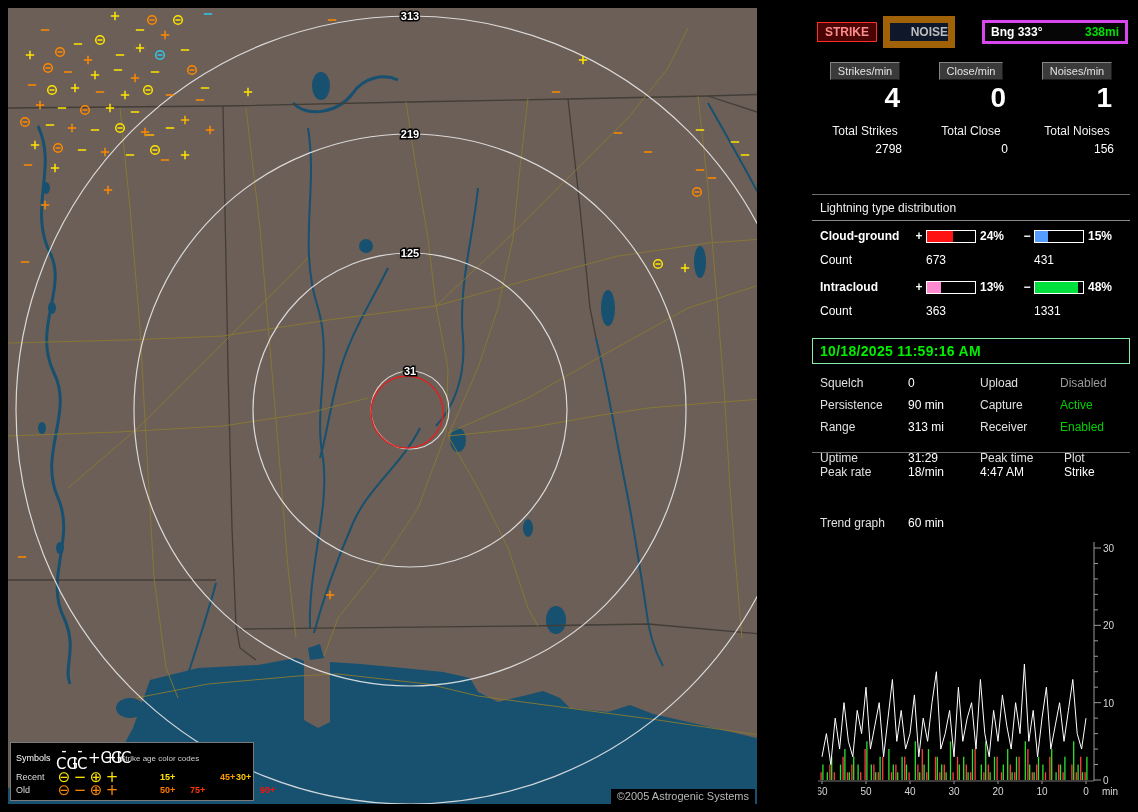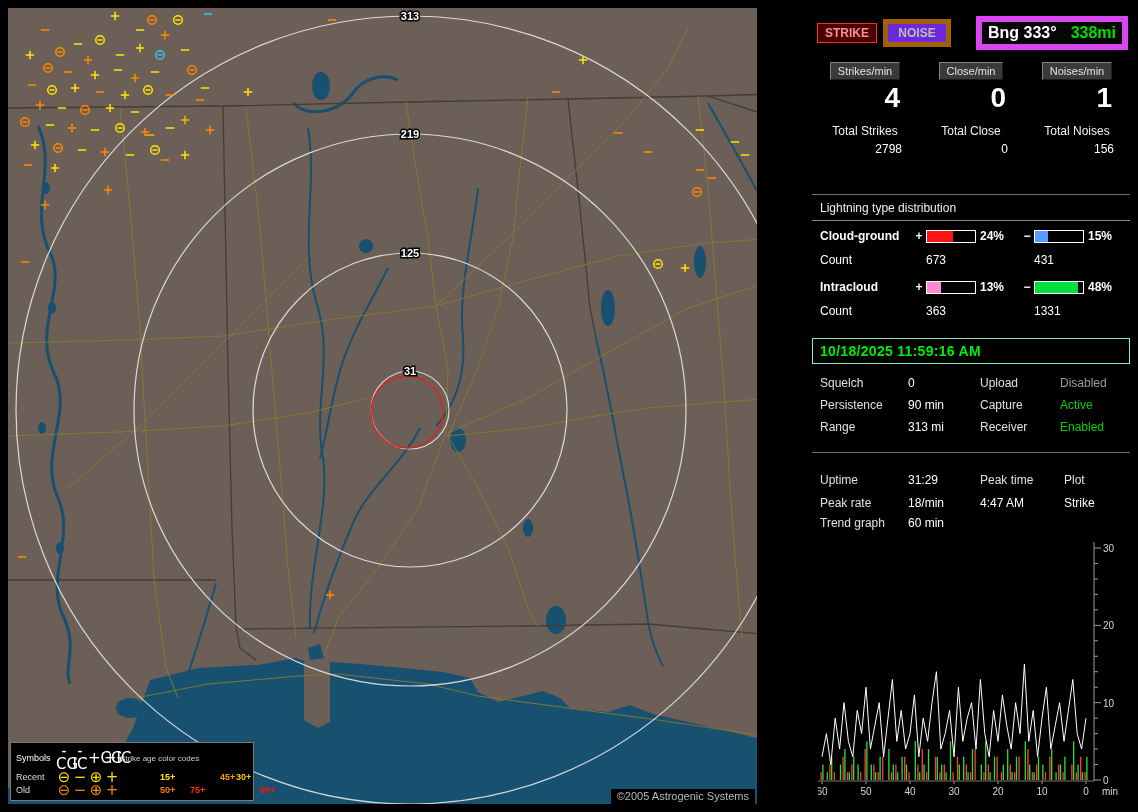"NOISE" .btn.noise { background: #6d28d9 -> #0f172a; border: 5px solid #a16207 -> 7px solid #a16207; text-align: none -> right }
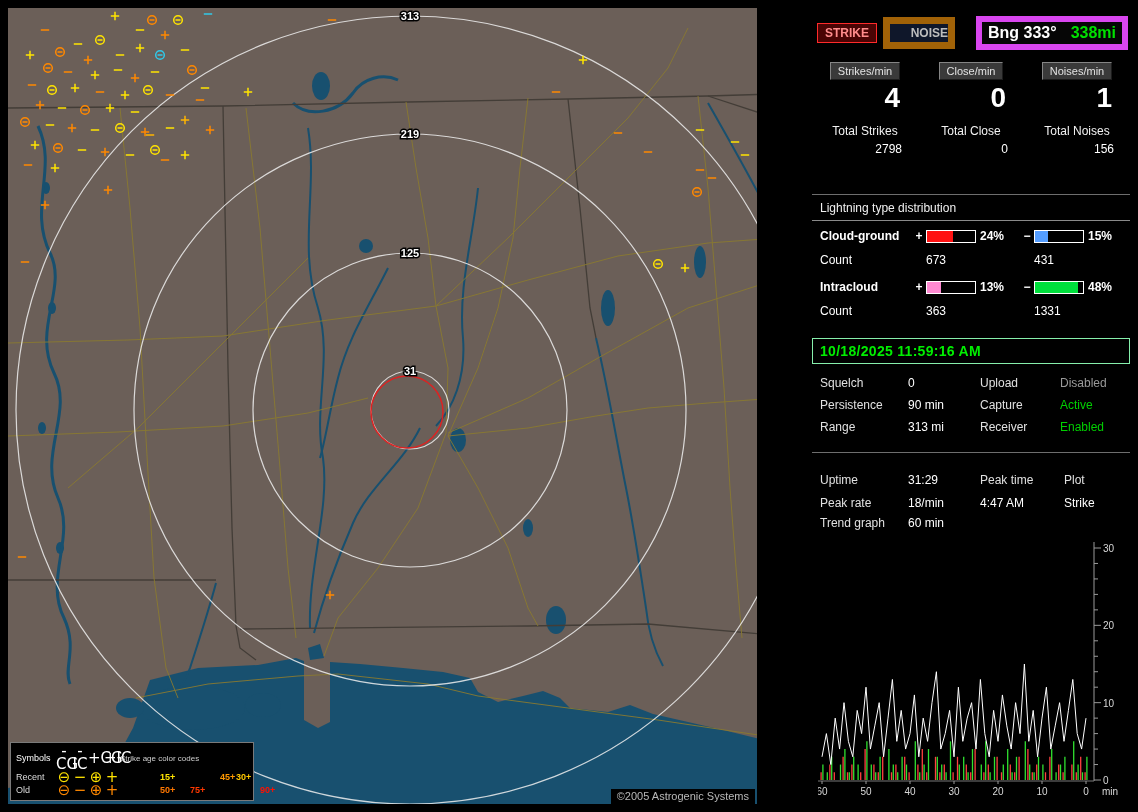"Bng 333°" .bearing { border: 6px solid #d946ef -> 3px solid #d946ef; font-size: 16px -> 12px }
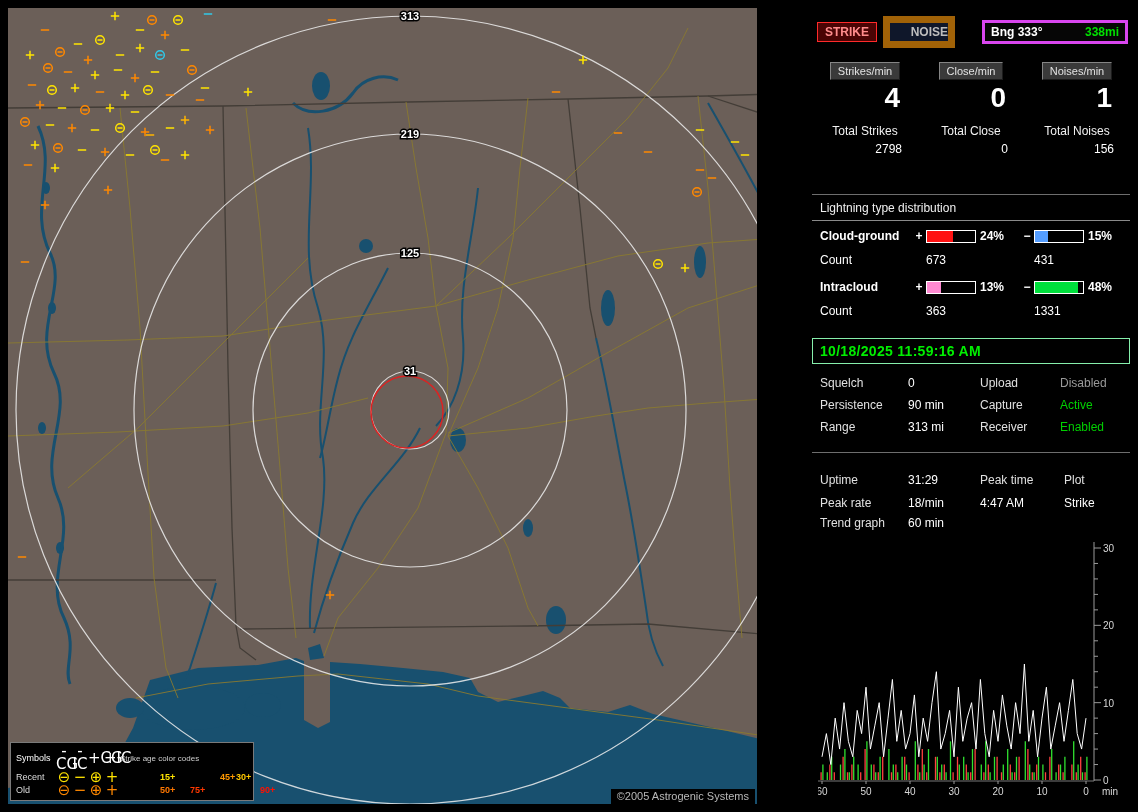"Uptime" .session-grid { row-gap: 9px -> none; top: 465px -> 443px }
